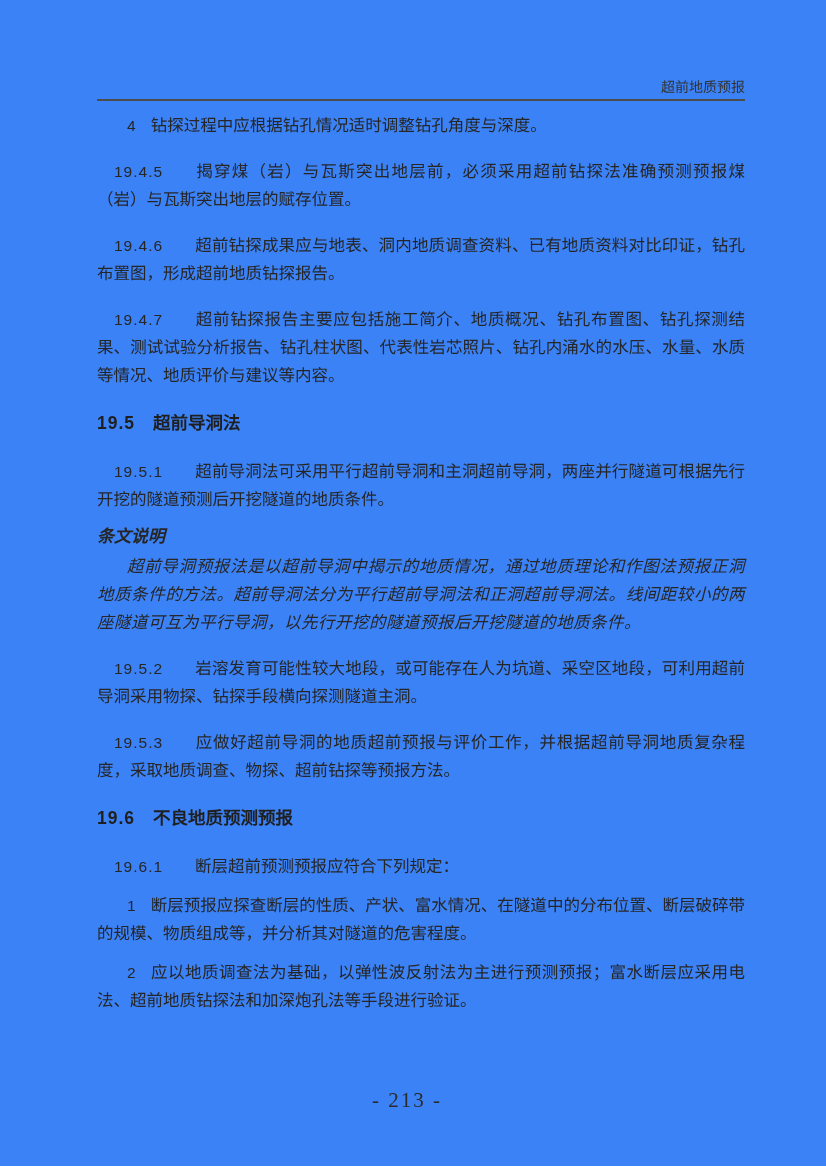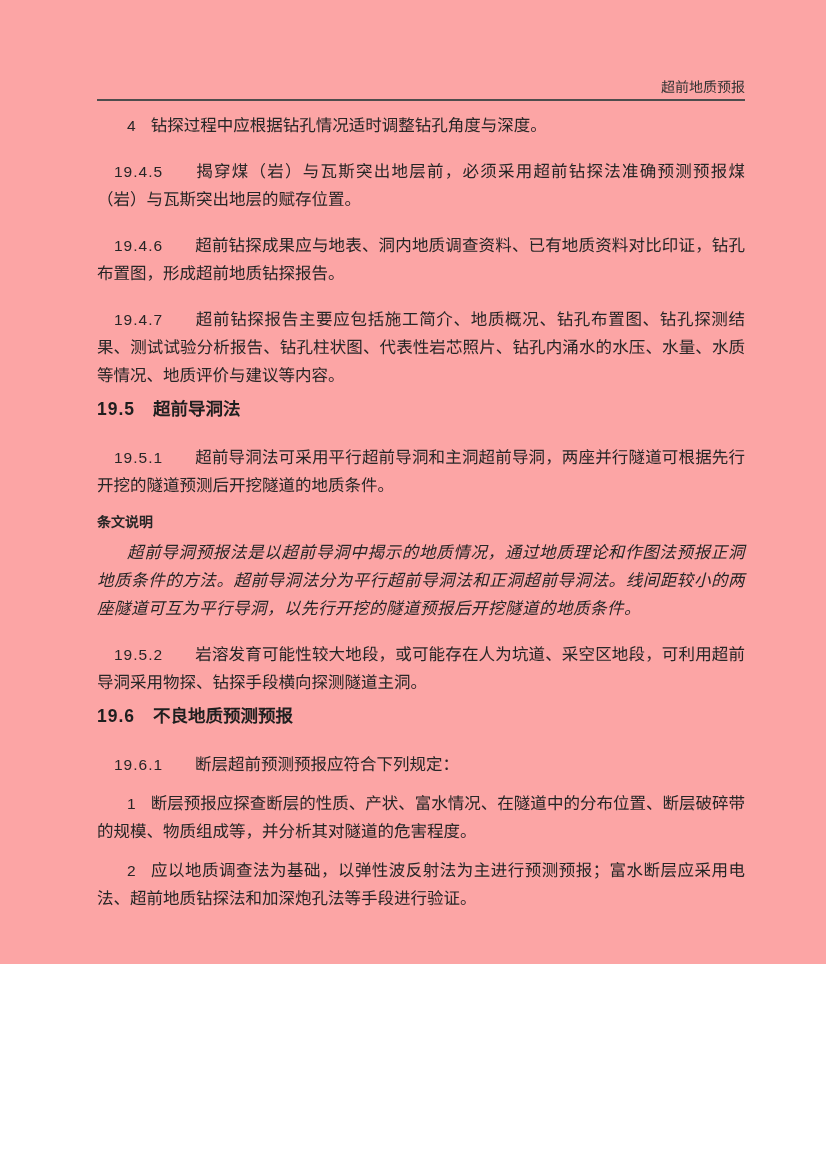"超前地质预报" .page { background: #fca5a5 -> #3b82f6; height: 964px -> 1166px }
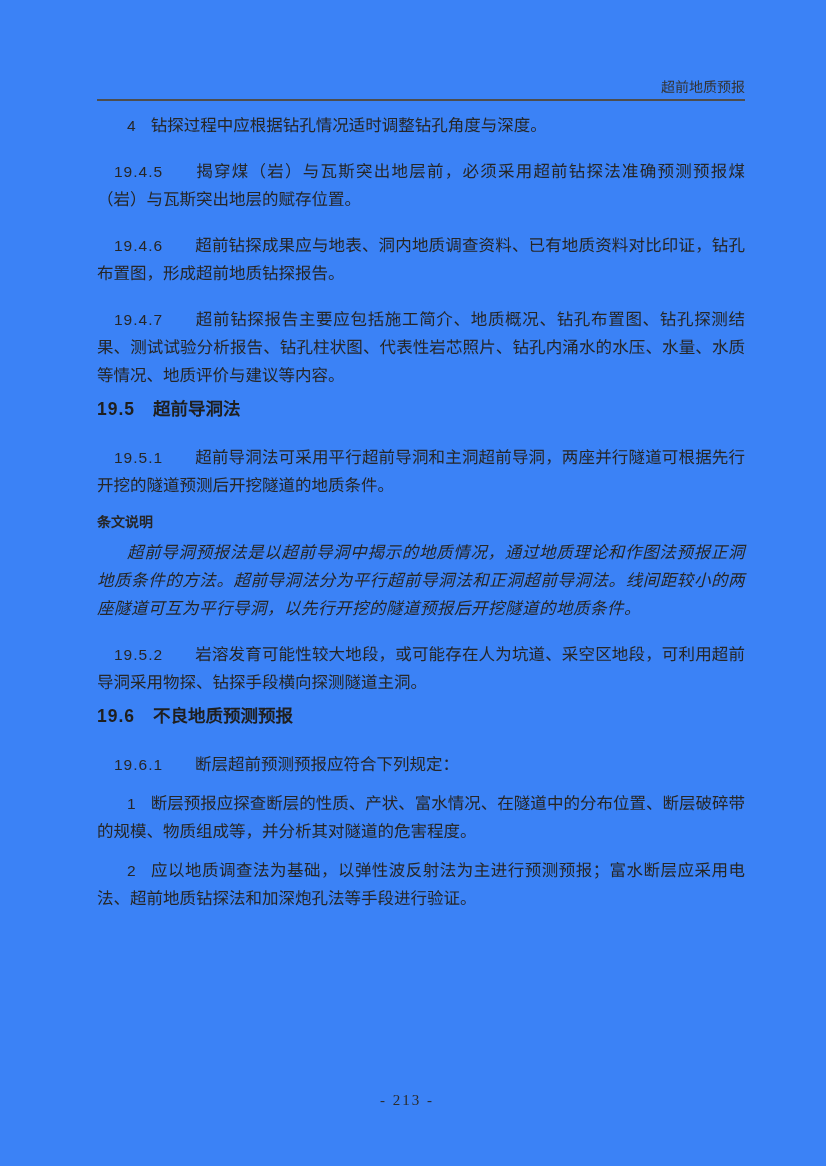"19.5 超前导洞法" .section-heading { margin: 8px 0 24px 0 -> 22px 0 24px 0 }
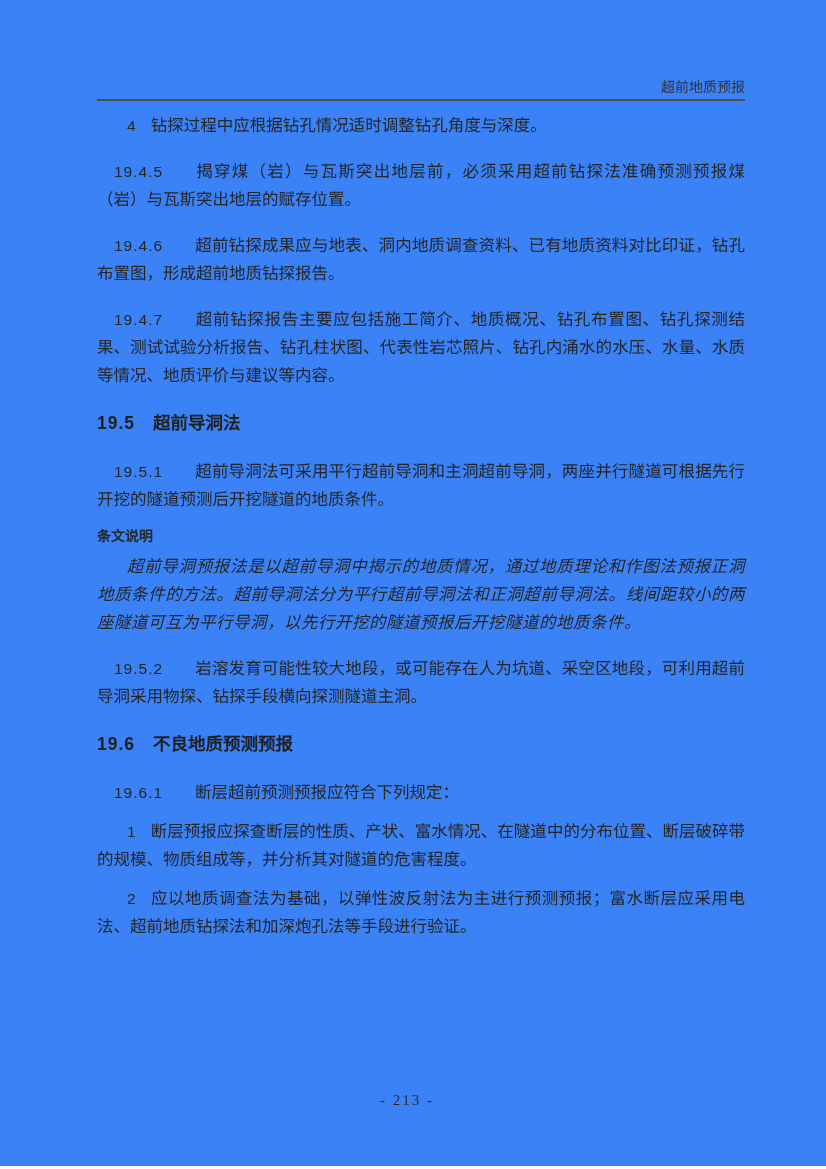"条文说明" .notes-heading { font-size: 14px -> 17px; font-style: none -> italic }
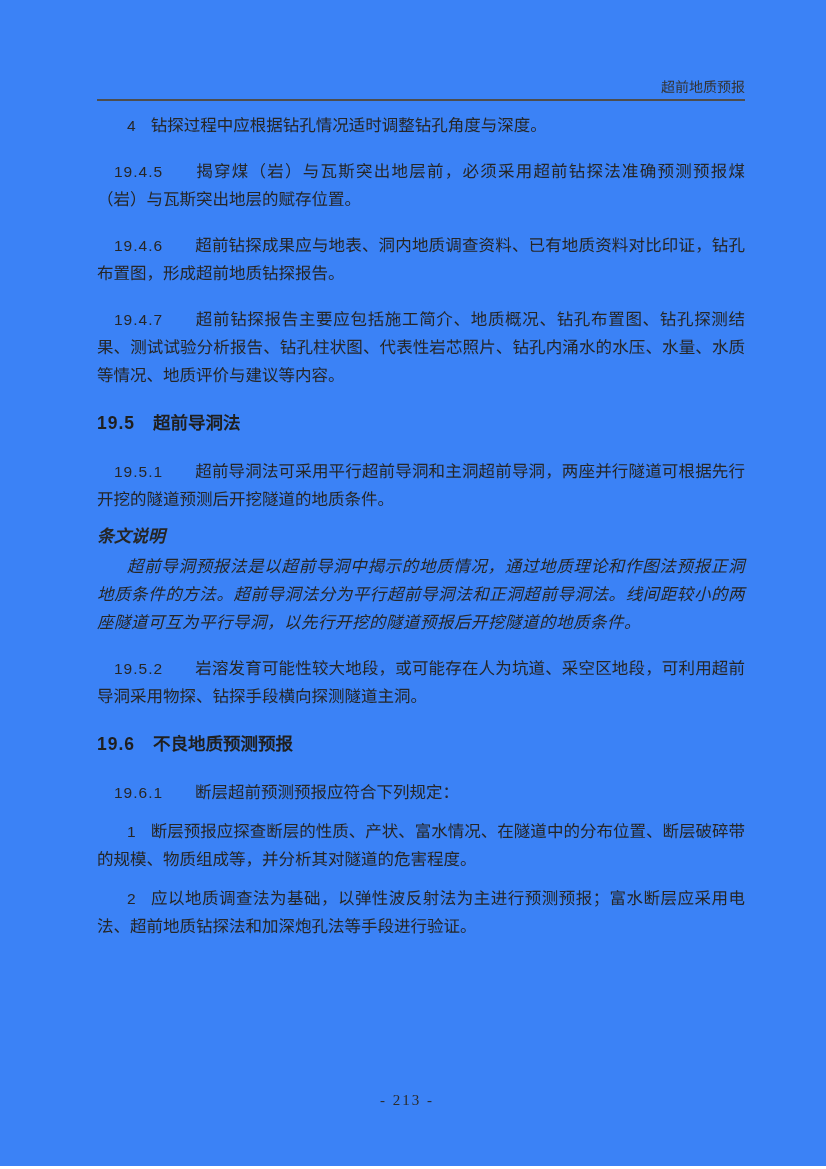"19.5.3" p.clause { html: none -> <p><span>19.5.3</span><span>应做好超前导洞的地质超前预报与评价工作，并根据超前导洞地质复杂程度，采取地质调查、物探、超前钻探等预报方法。</span></p> }
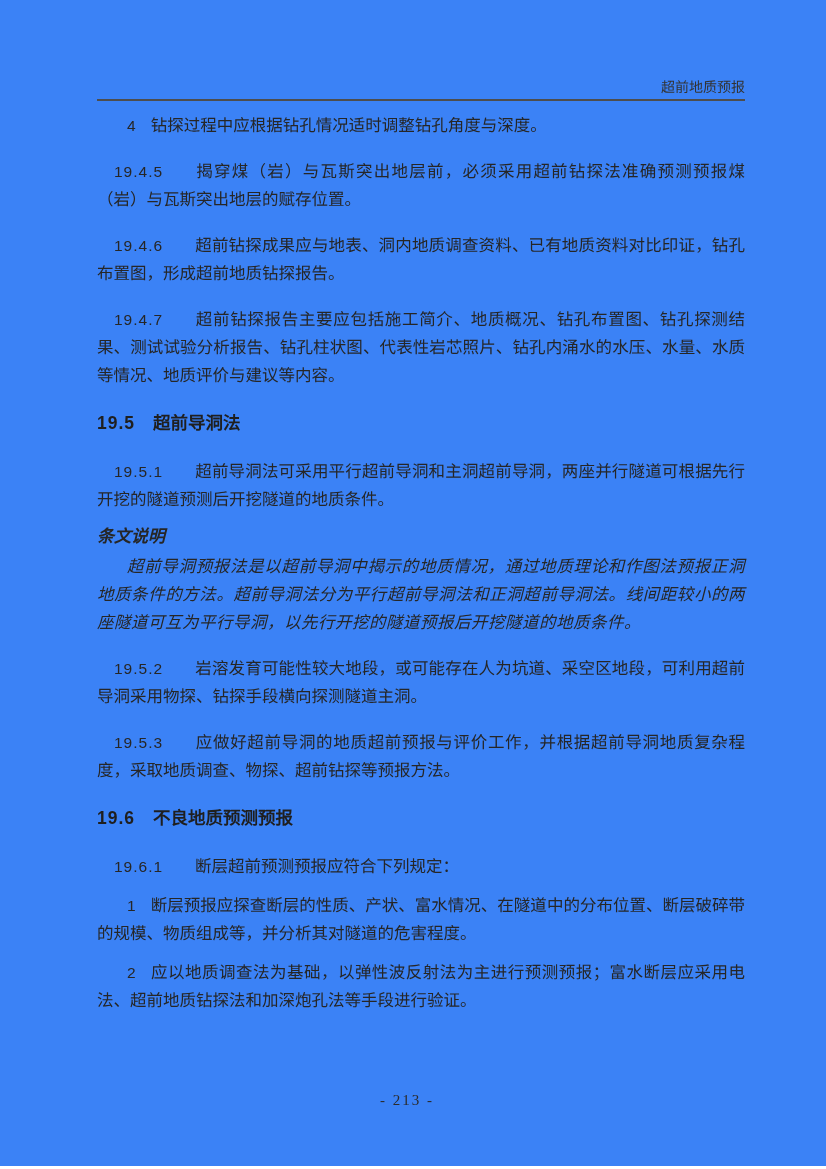"- 213 -" .page-footer { font-size: 15px -> 21px }
